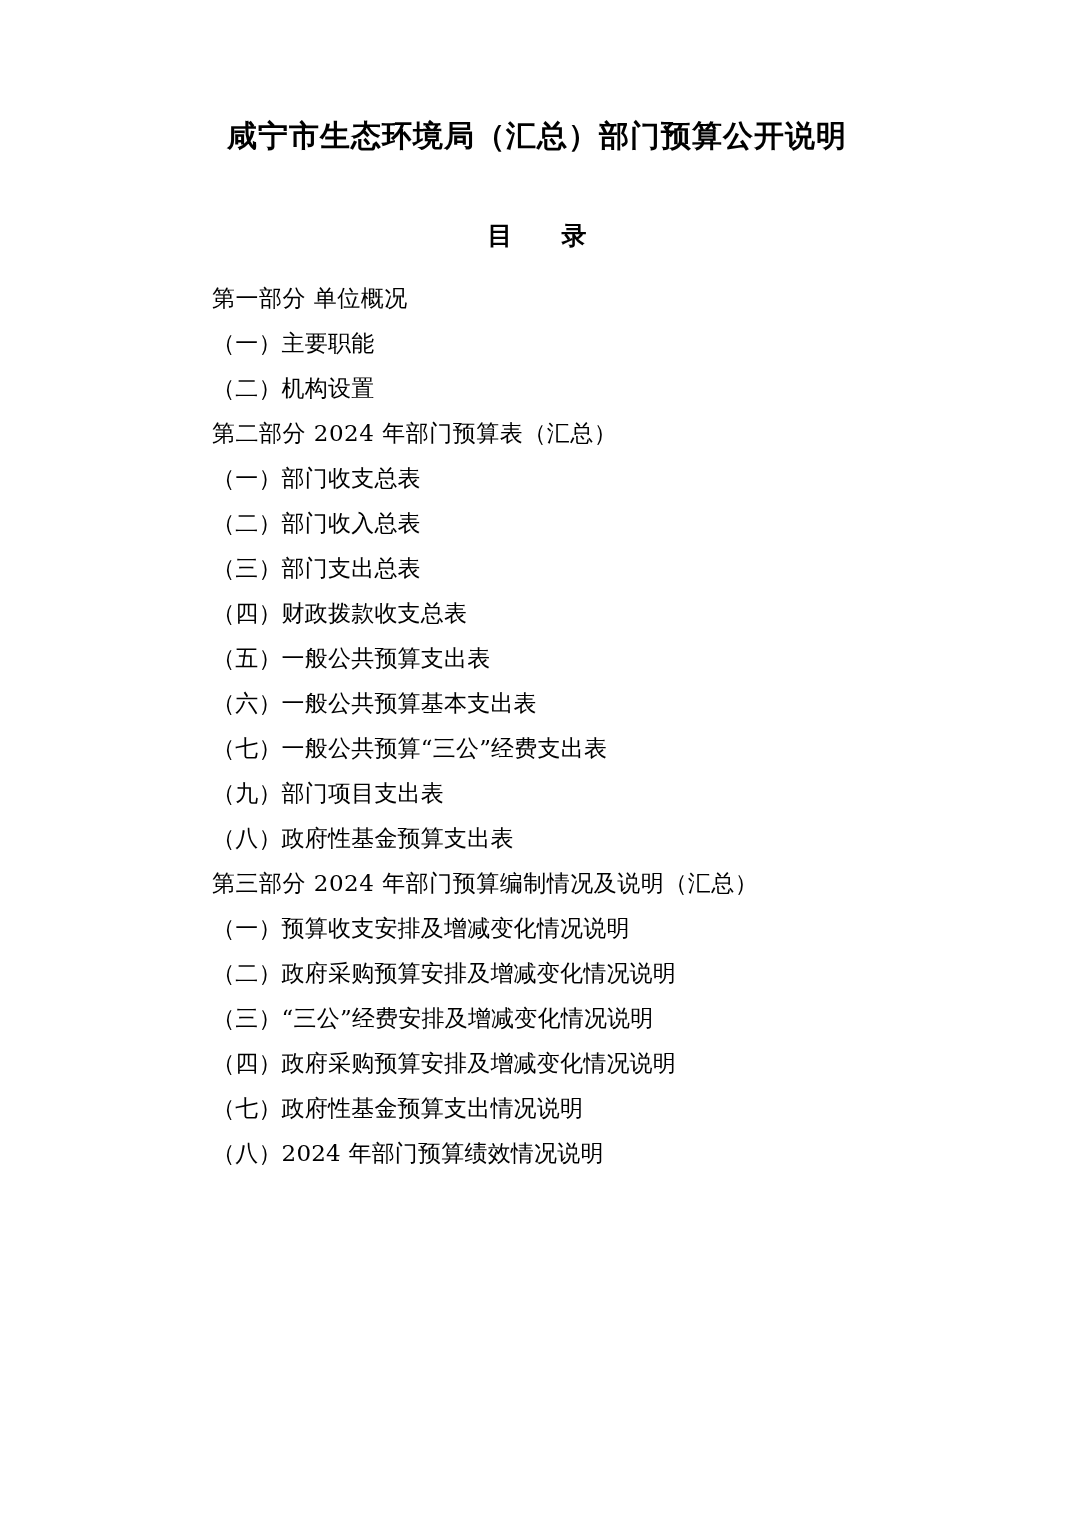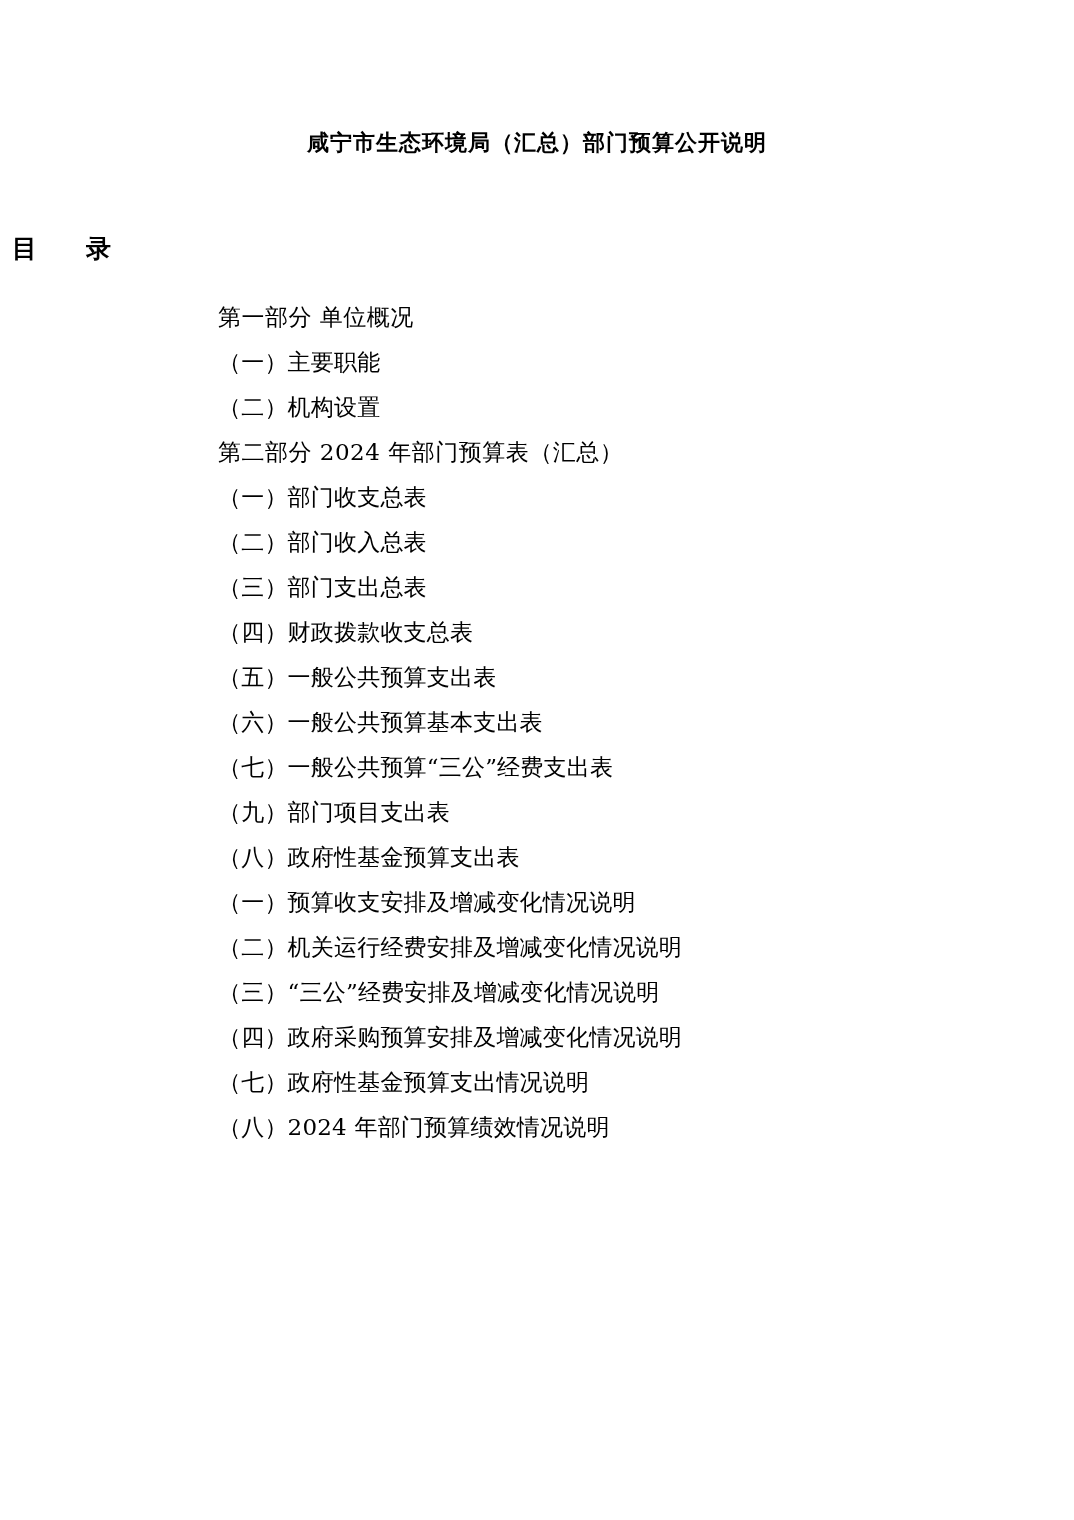"咸宁市生态环境局（汇总）部门预算公开说明" .doc-title { font-size: 22px -> 30px; margin: 12px -> 0 }
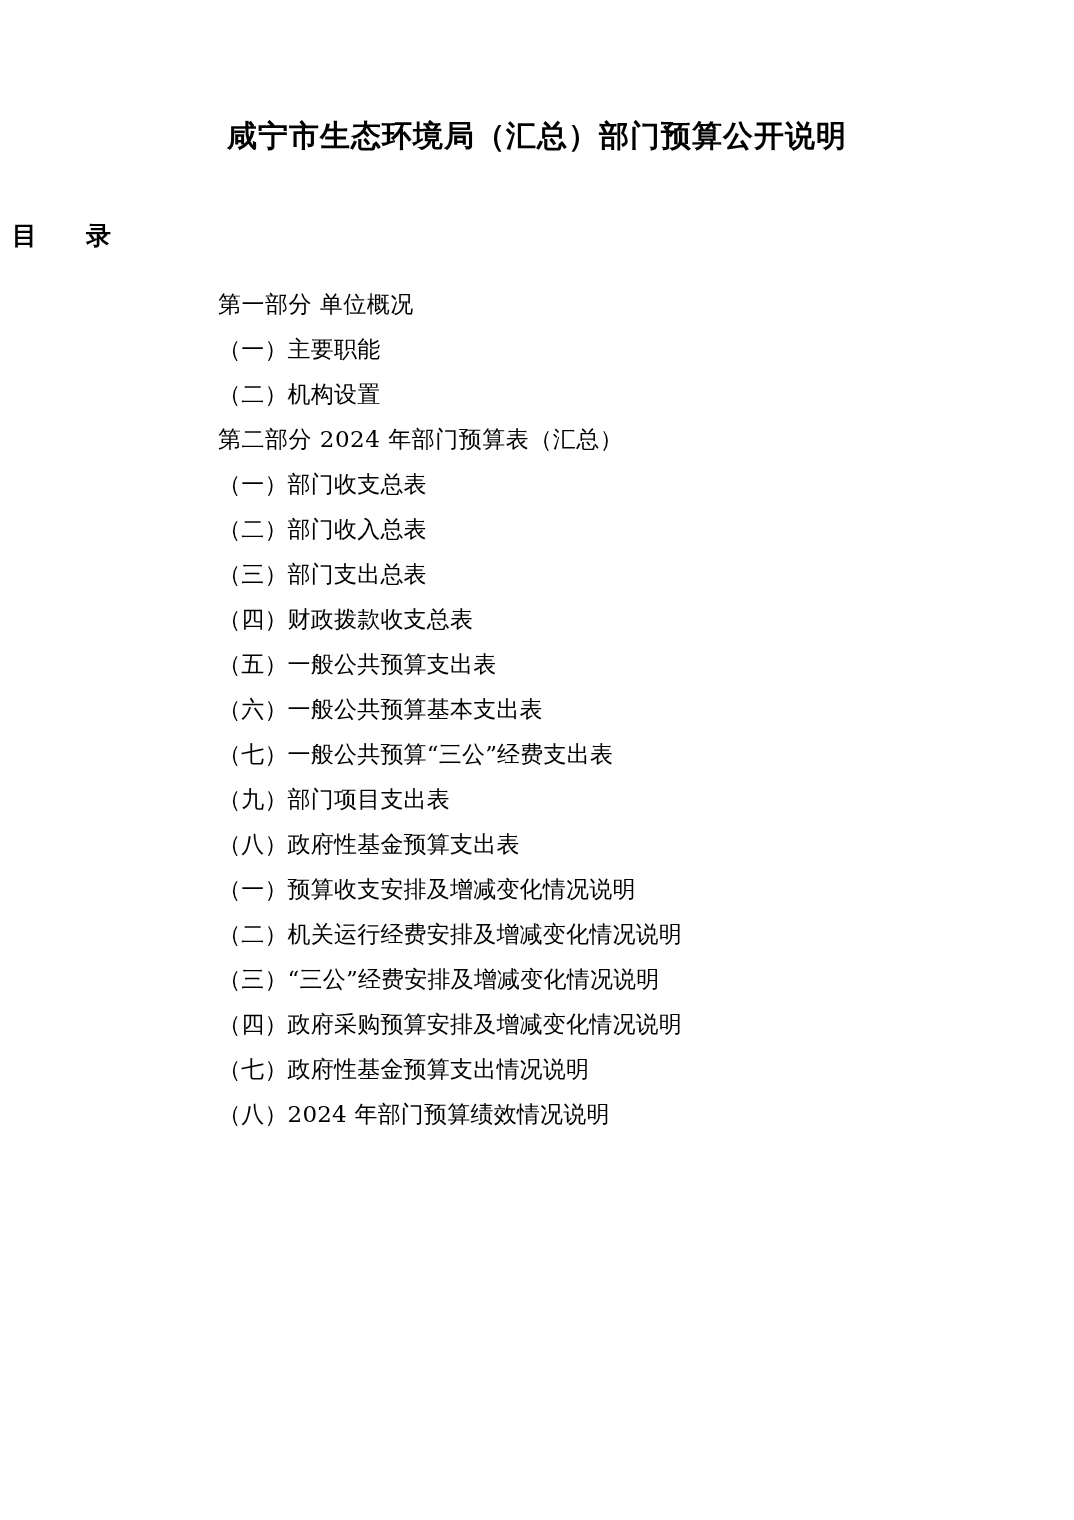"目 录" .toc-heading { text-align: none -> center }
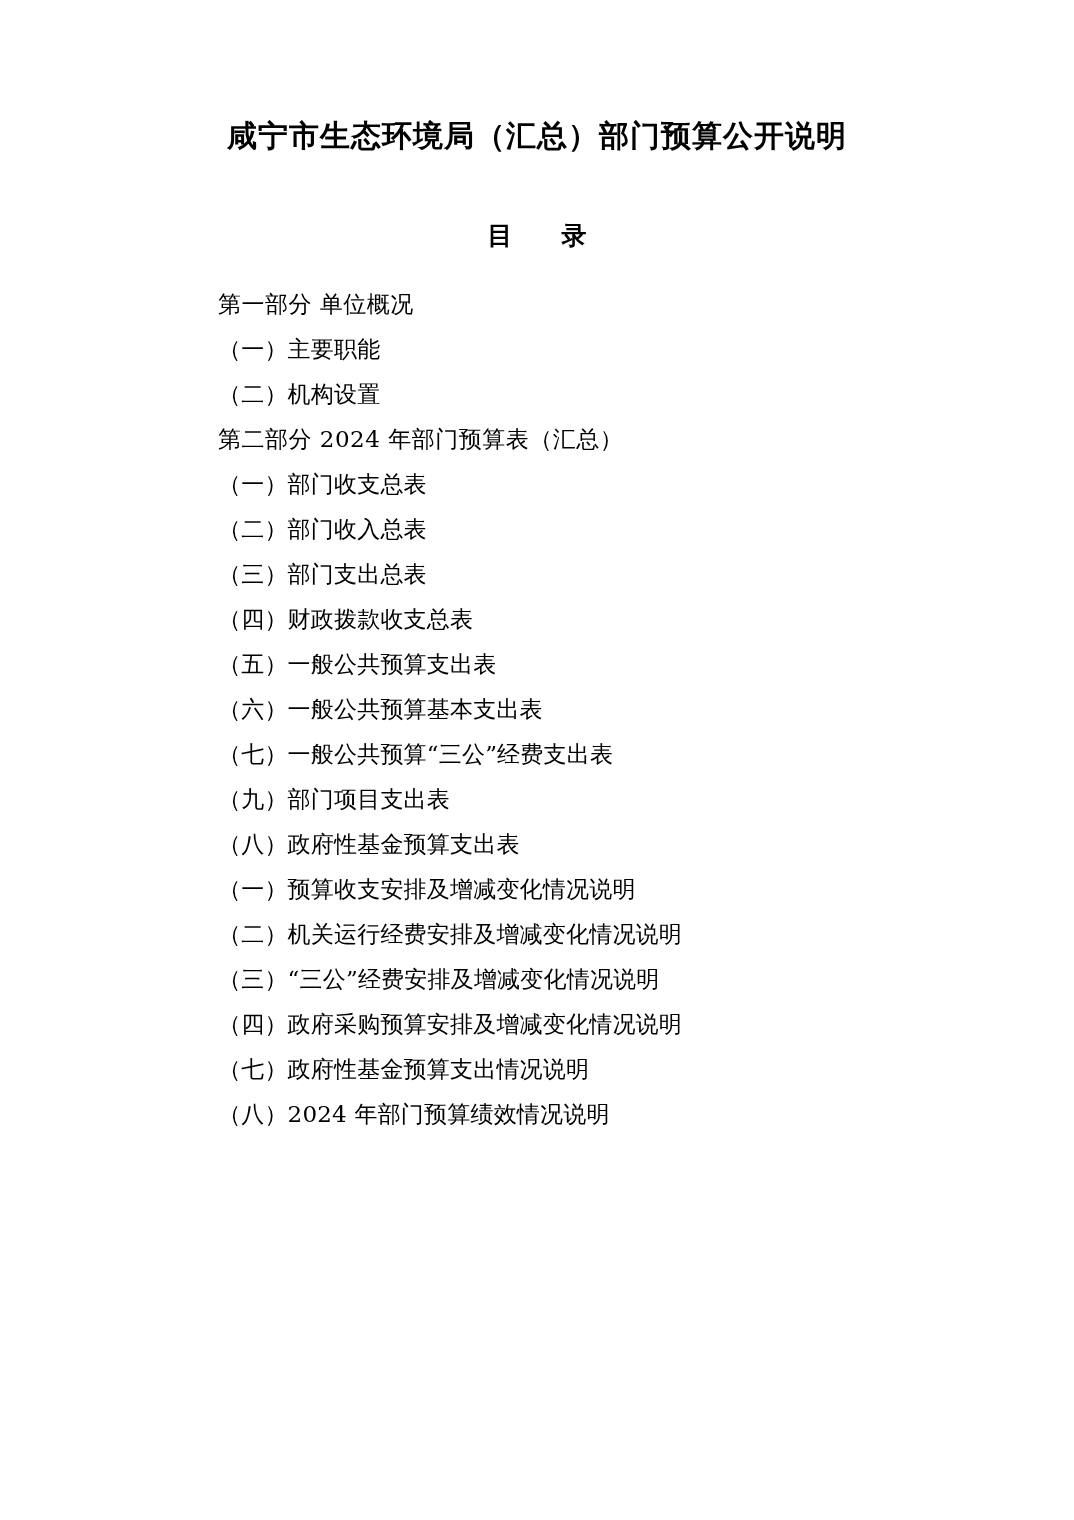"第一部分 单位概况" .toc-list { margin: 8px -> 2px }
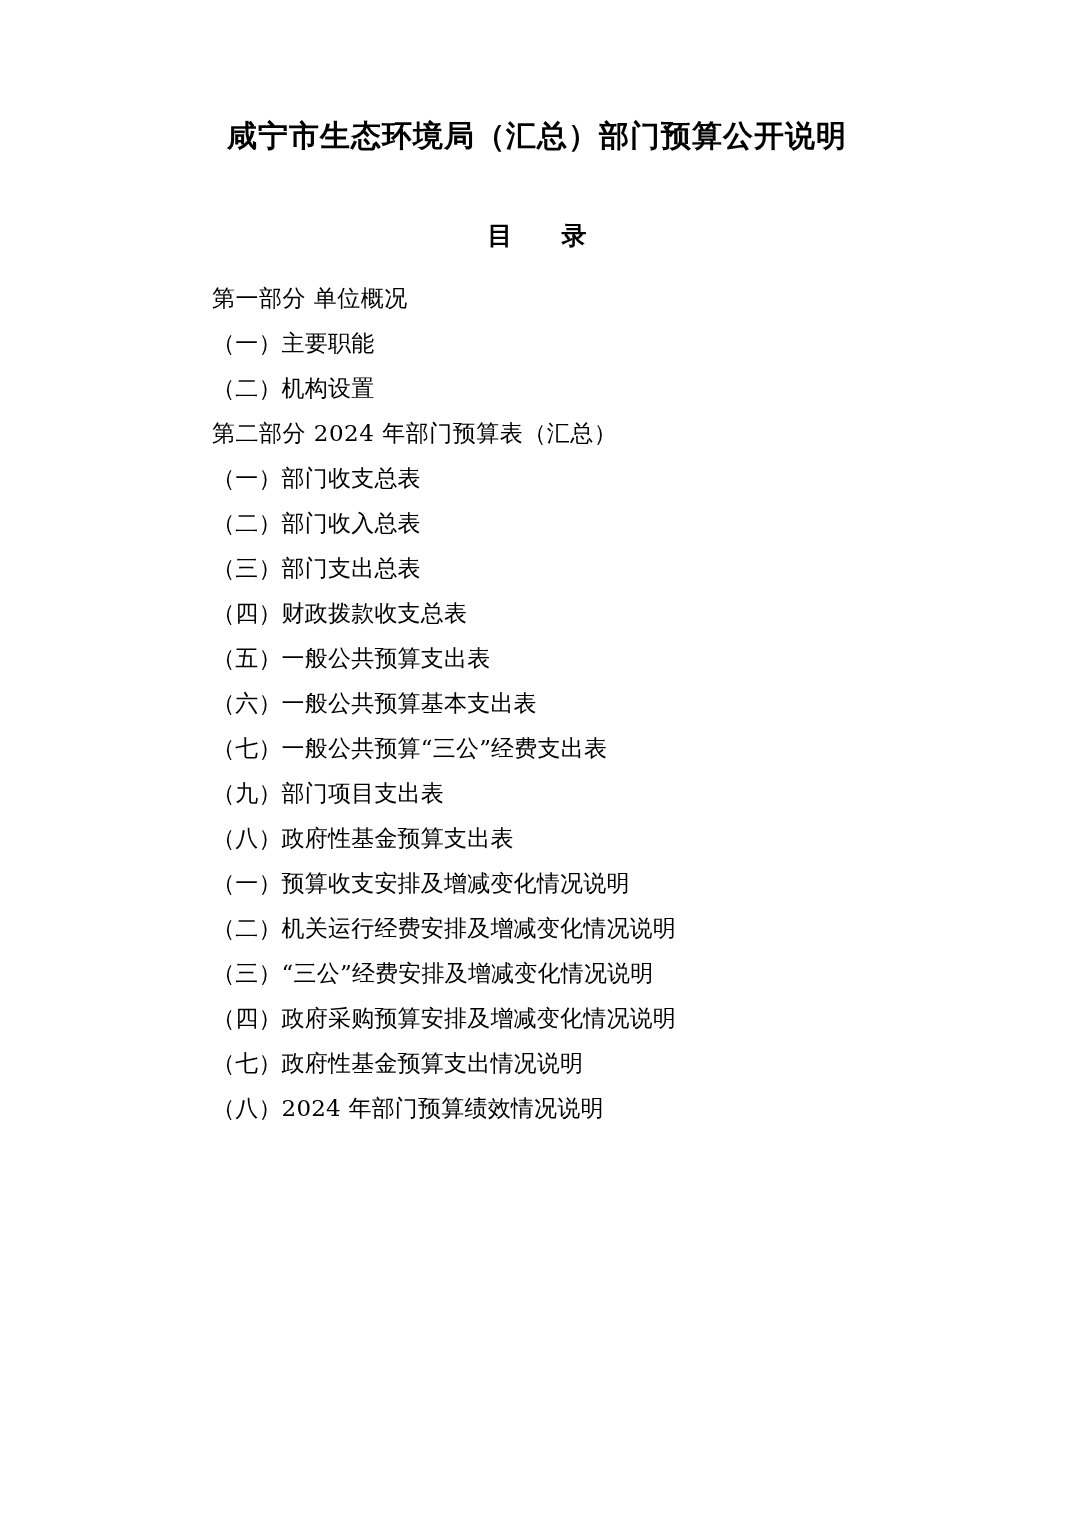"第三部分 2024 年部门预算编制情况及说明（汇总）" li.toc-item { html: none -> <li>第三部分 2024 年部门预算编制情况及说明（汇总）</li> }
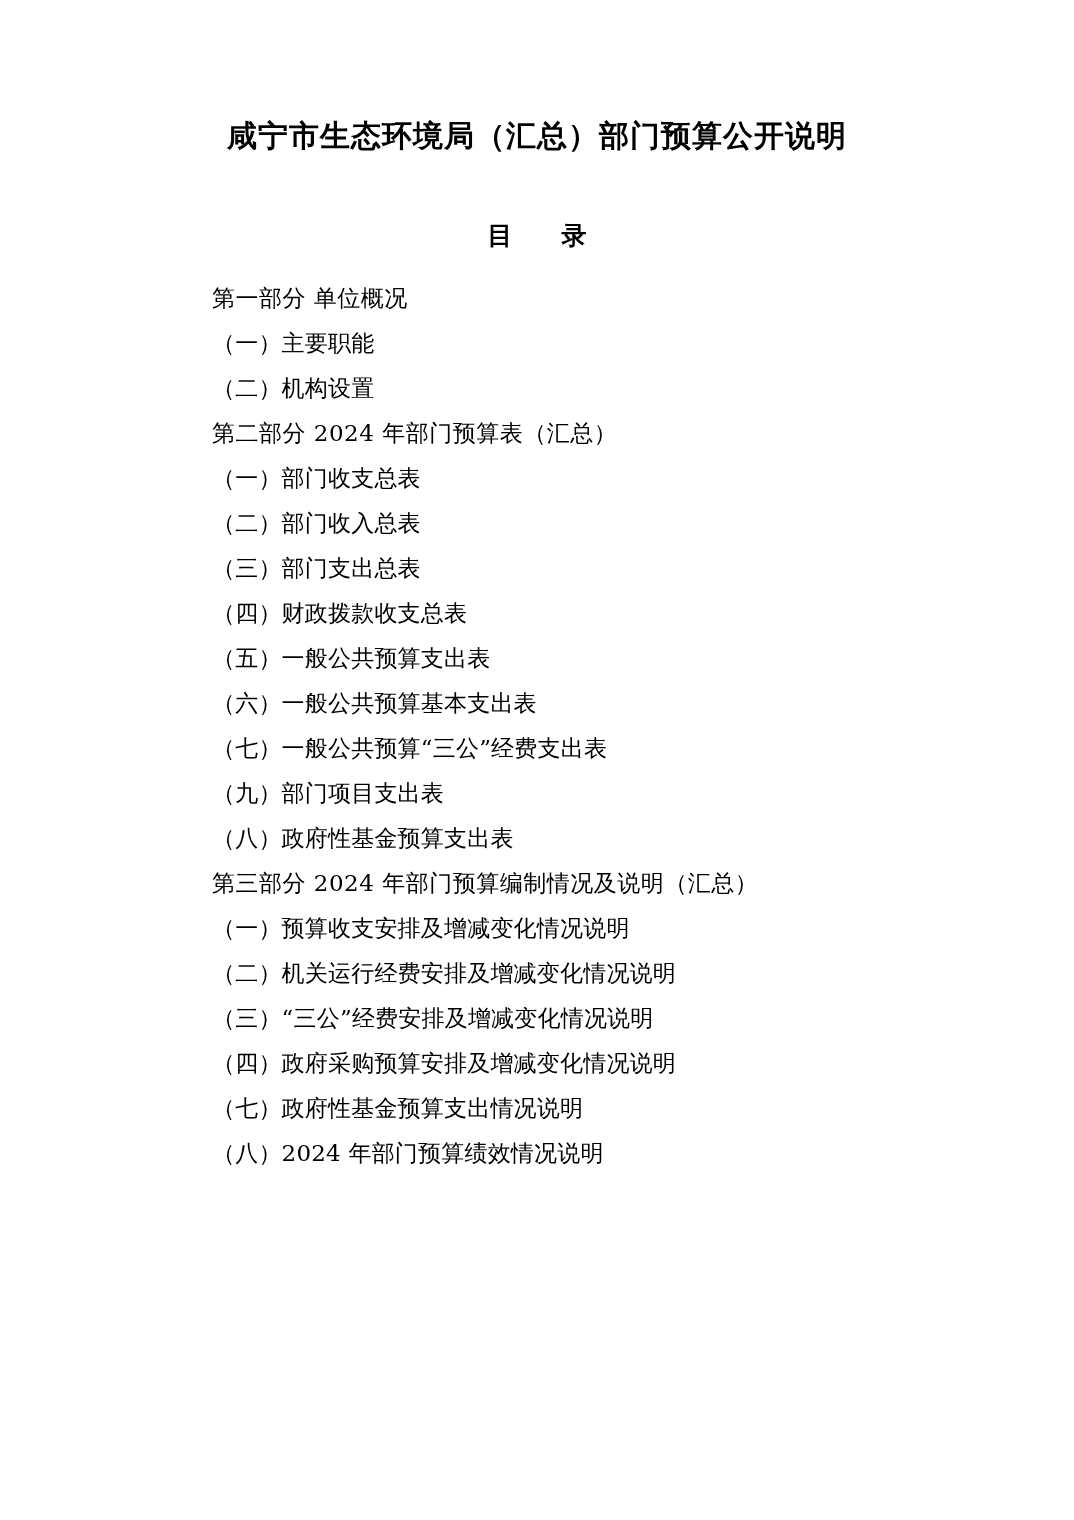"（二）机关运行经费安排及增减变化情况说明" li.toc-item { text: 机关运行经费 -> 政府采购预算 }
